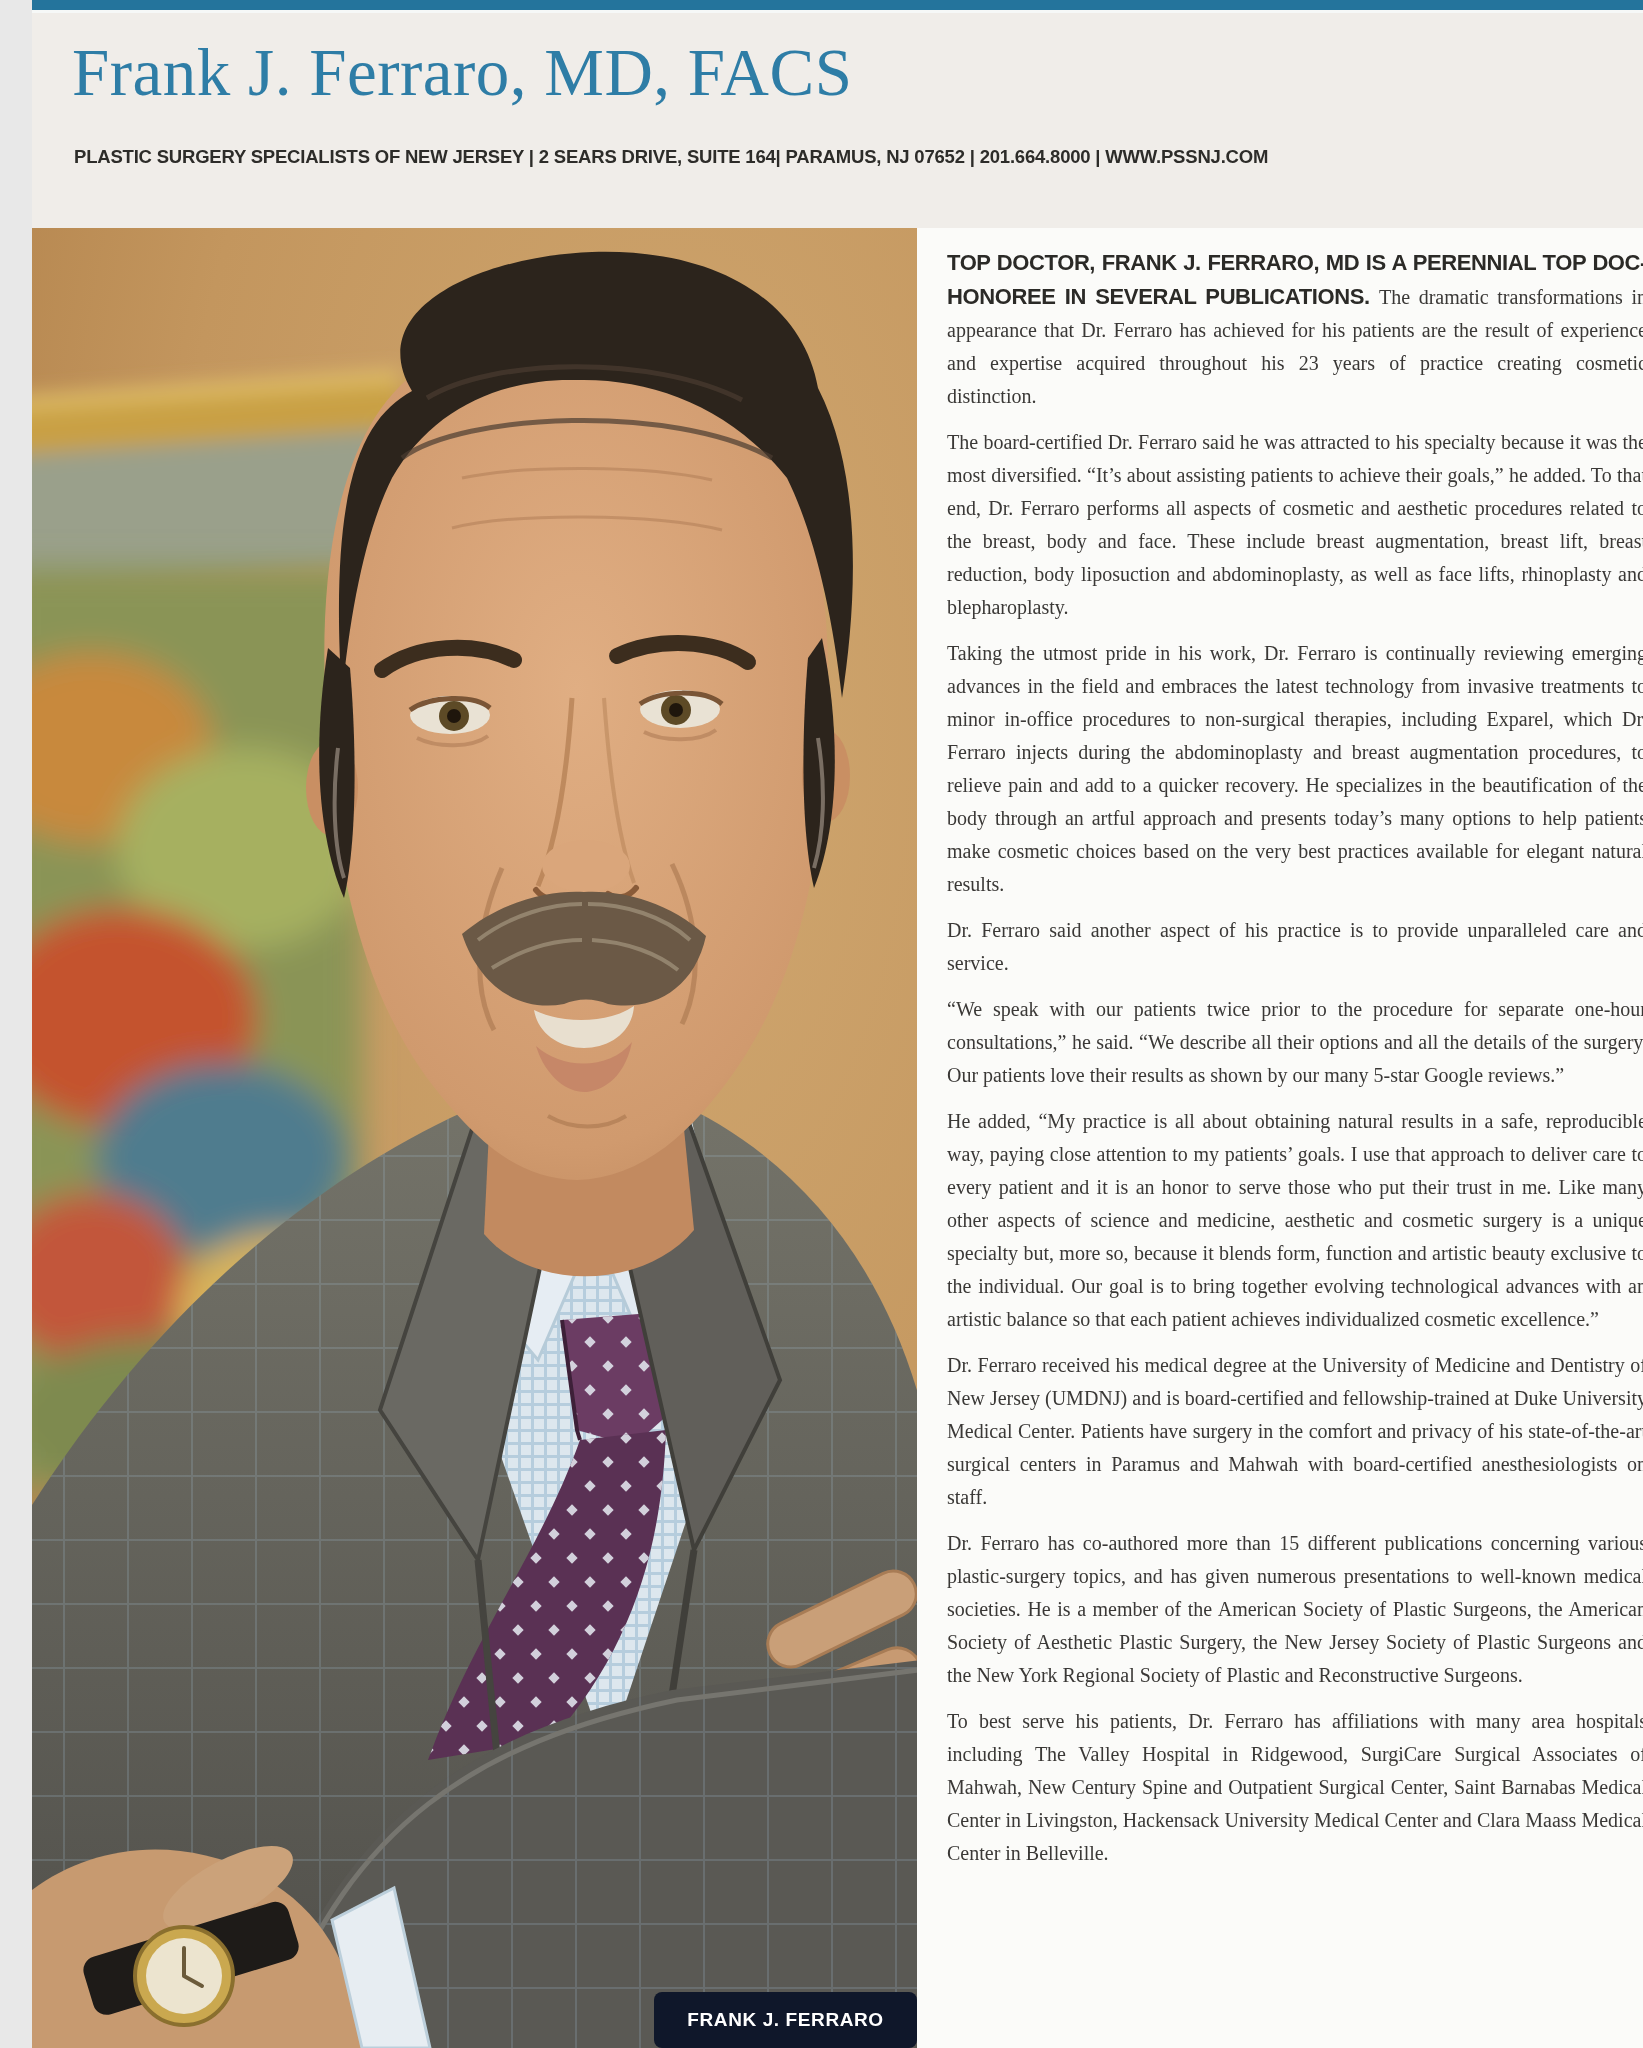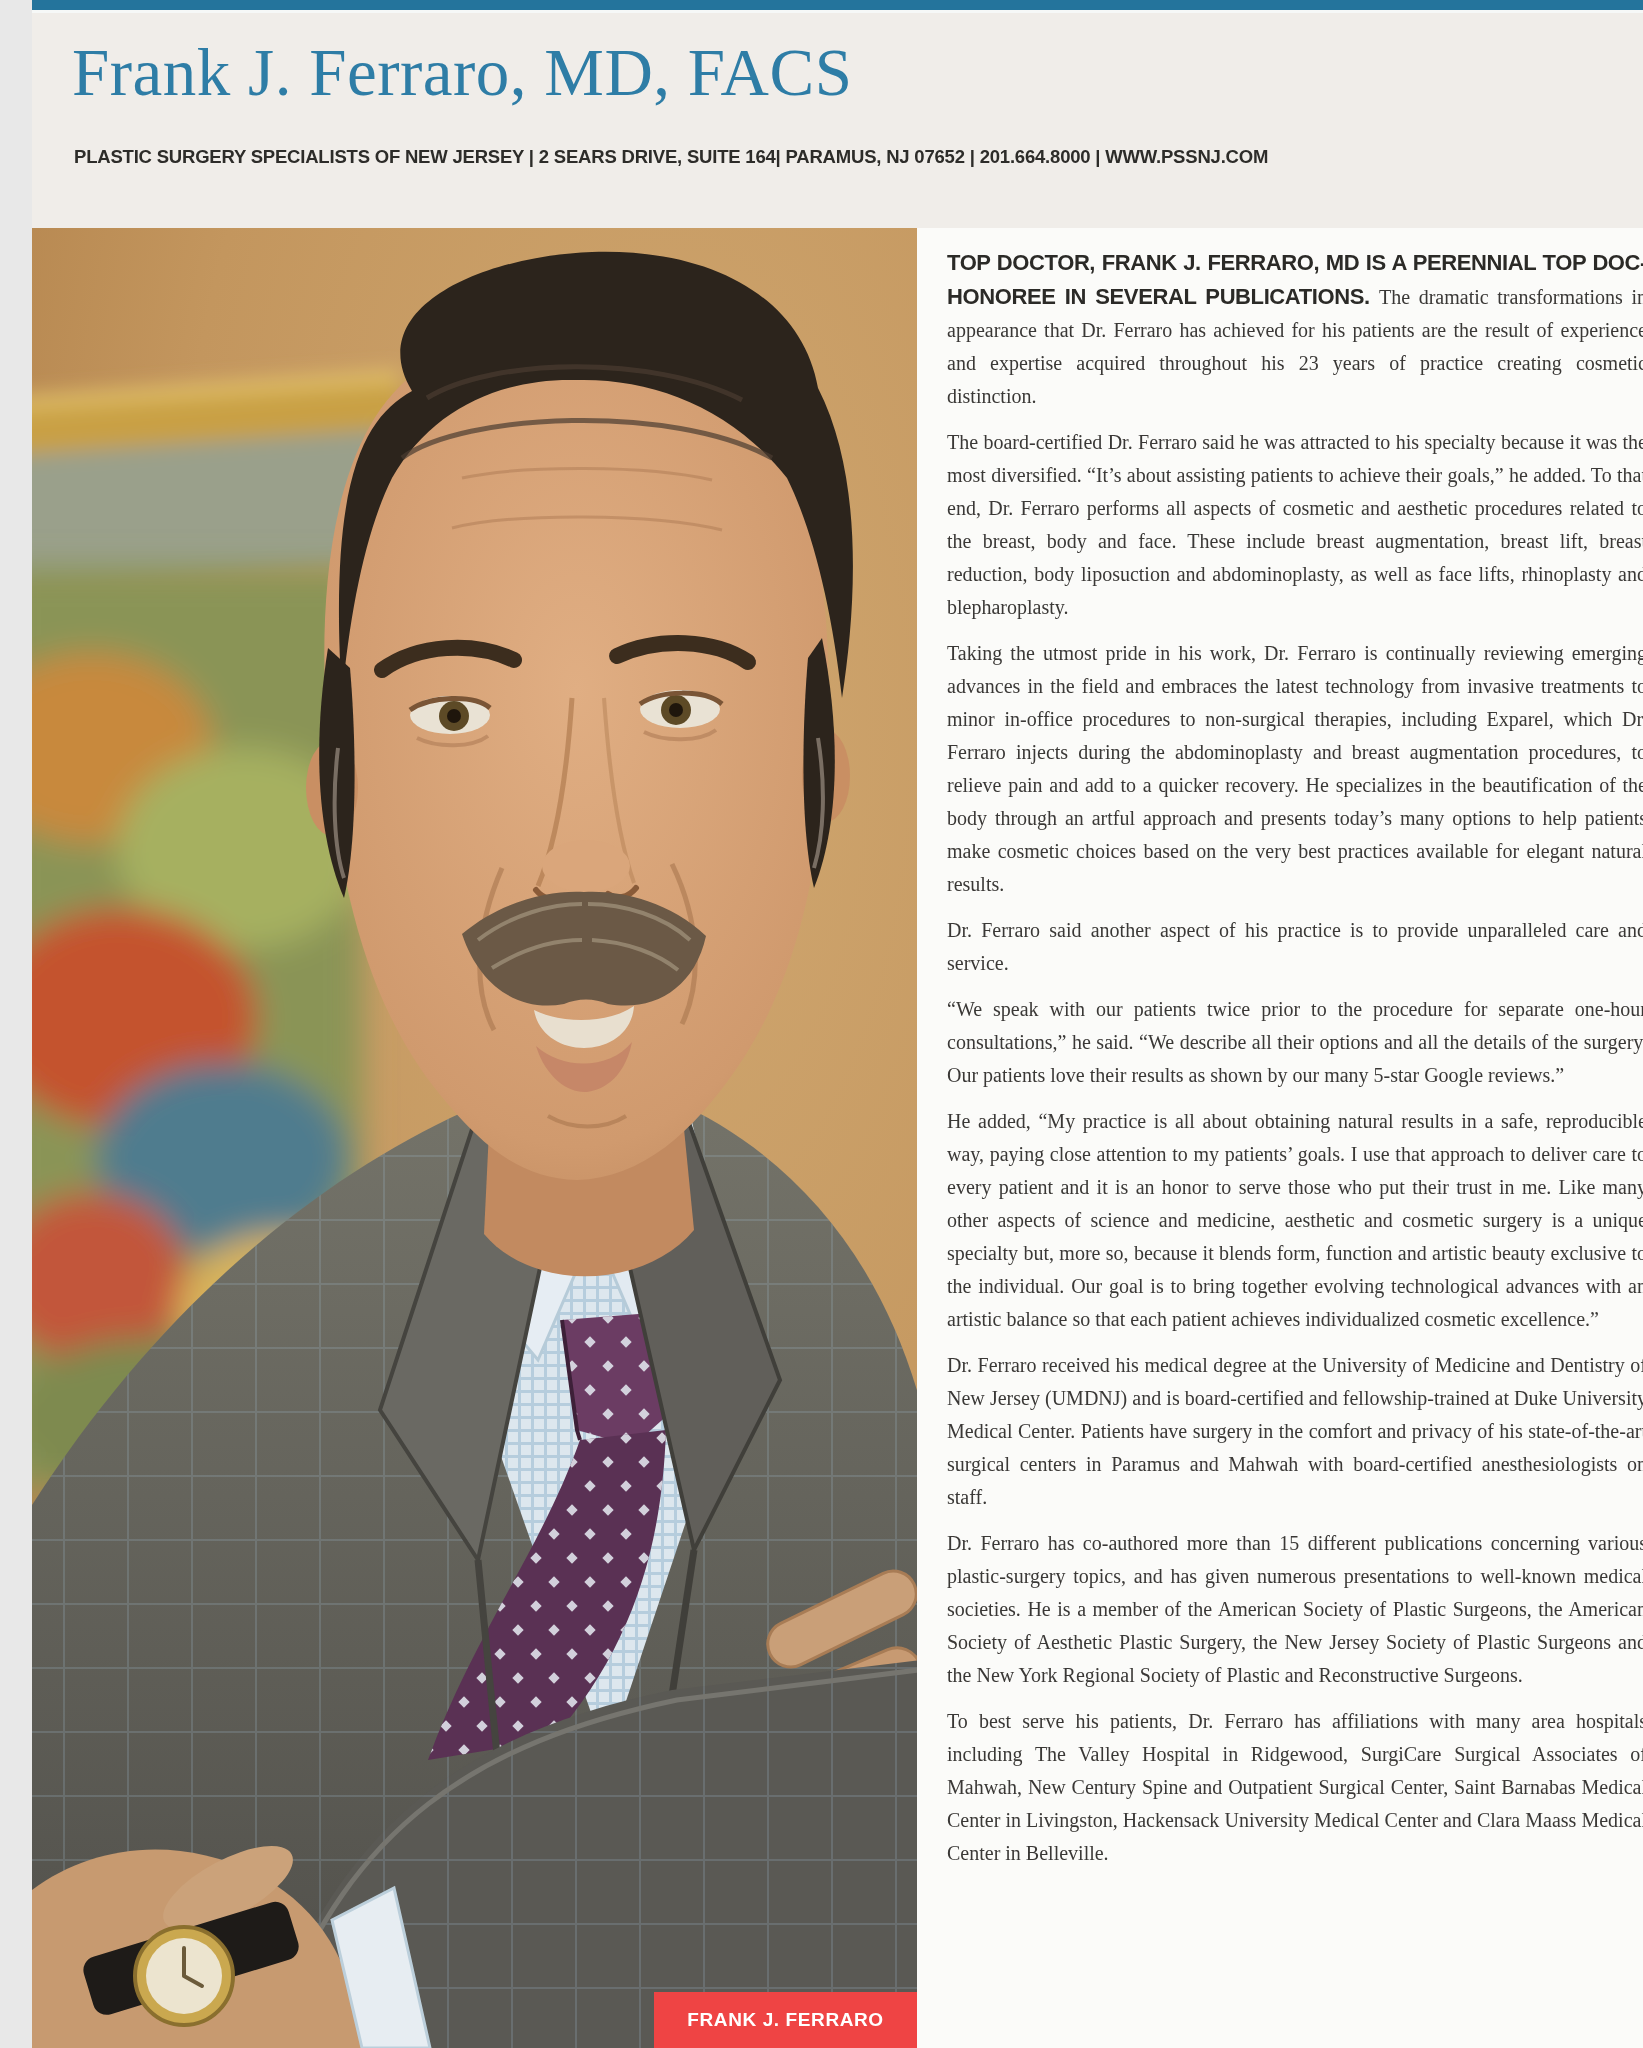"FRANK J. FERRARO" div.caption { background: #ef4444 -> #0f172a; border-radius: none -> 8px }
